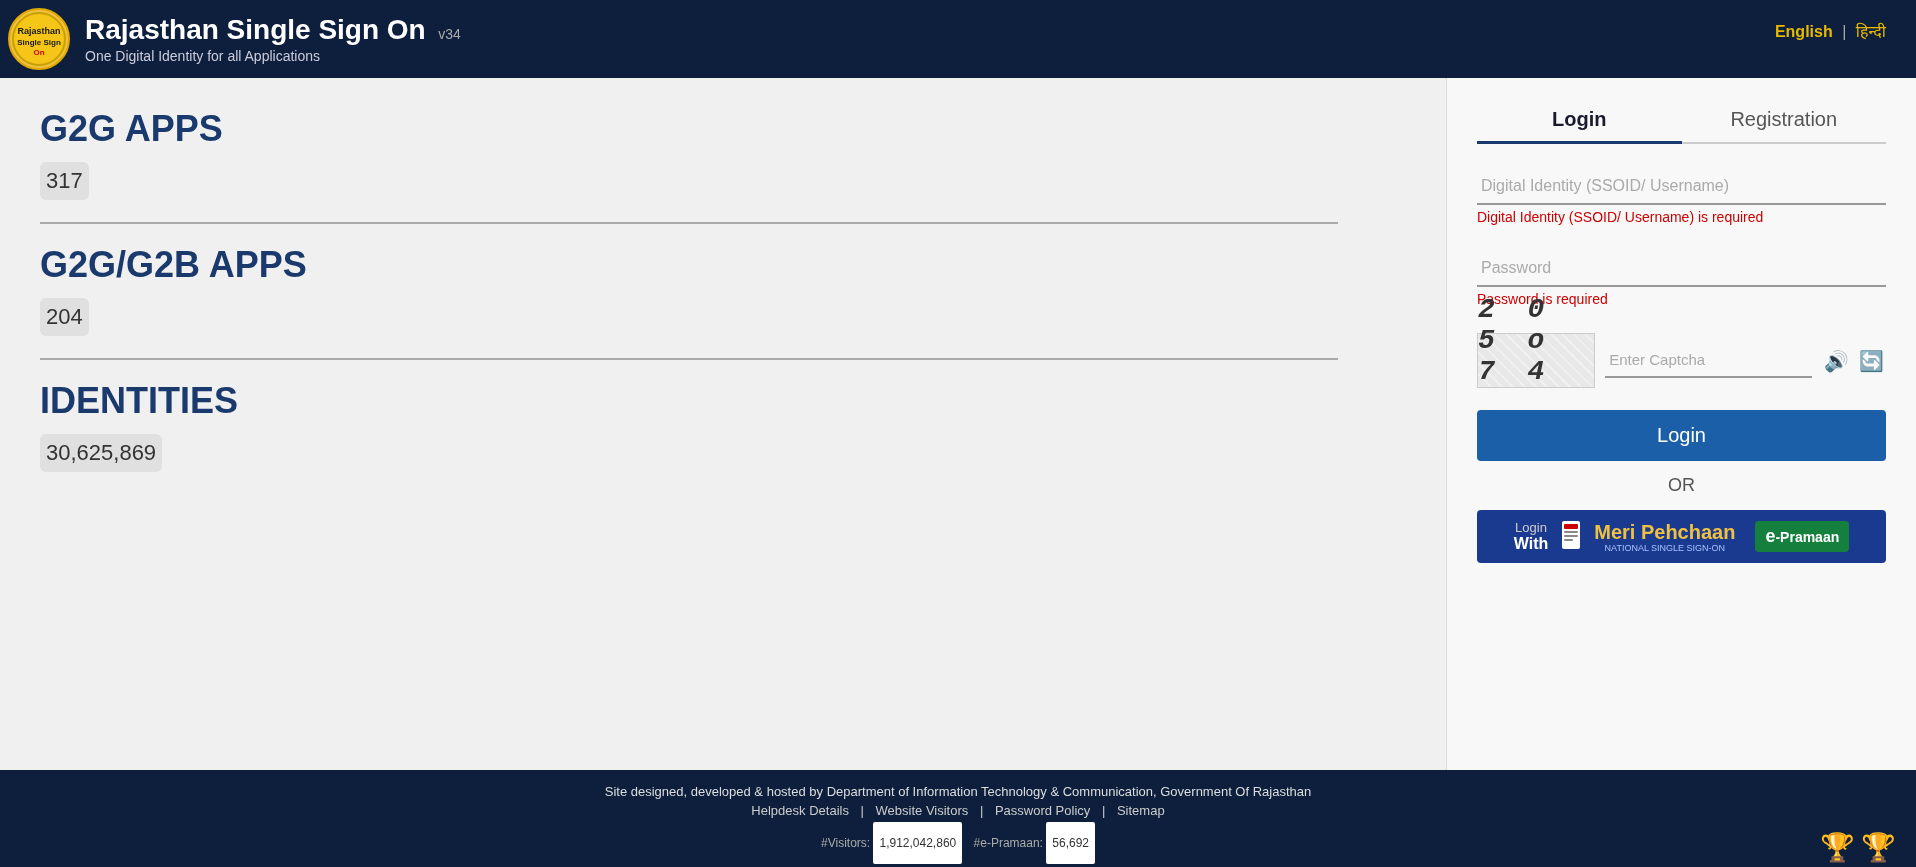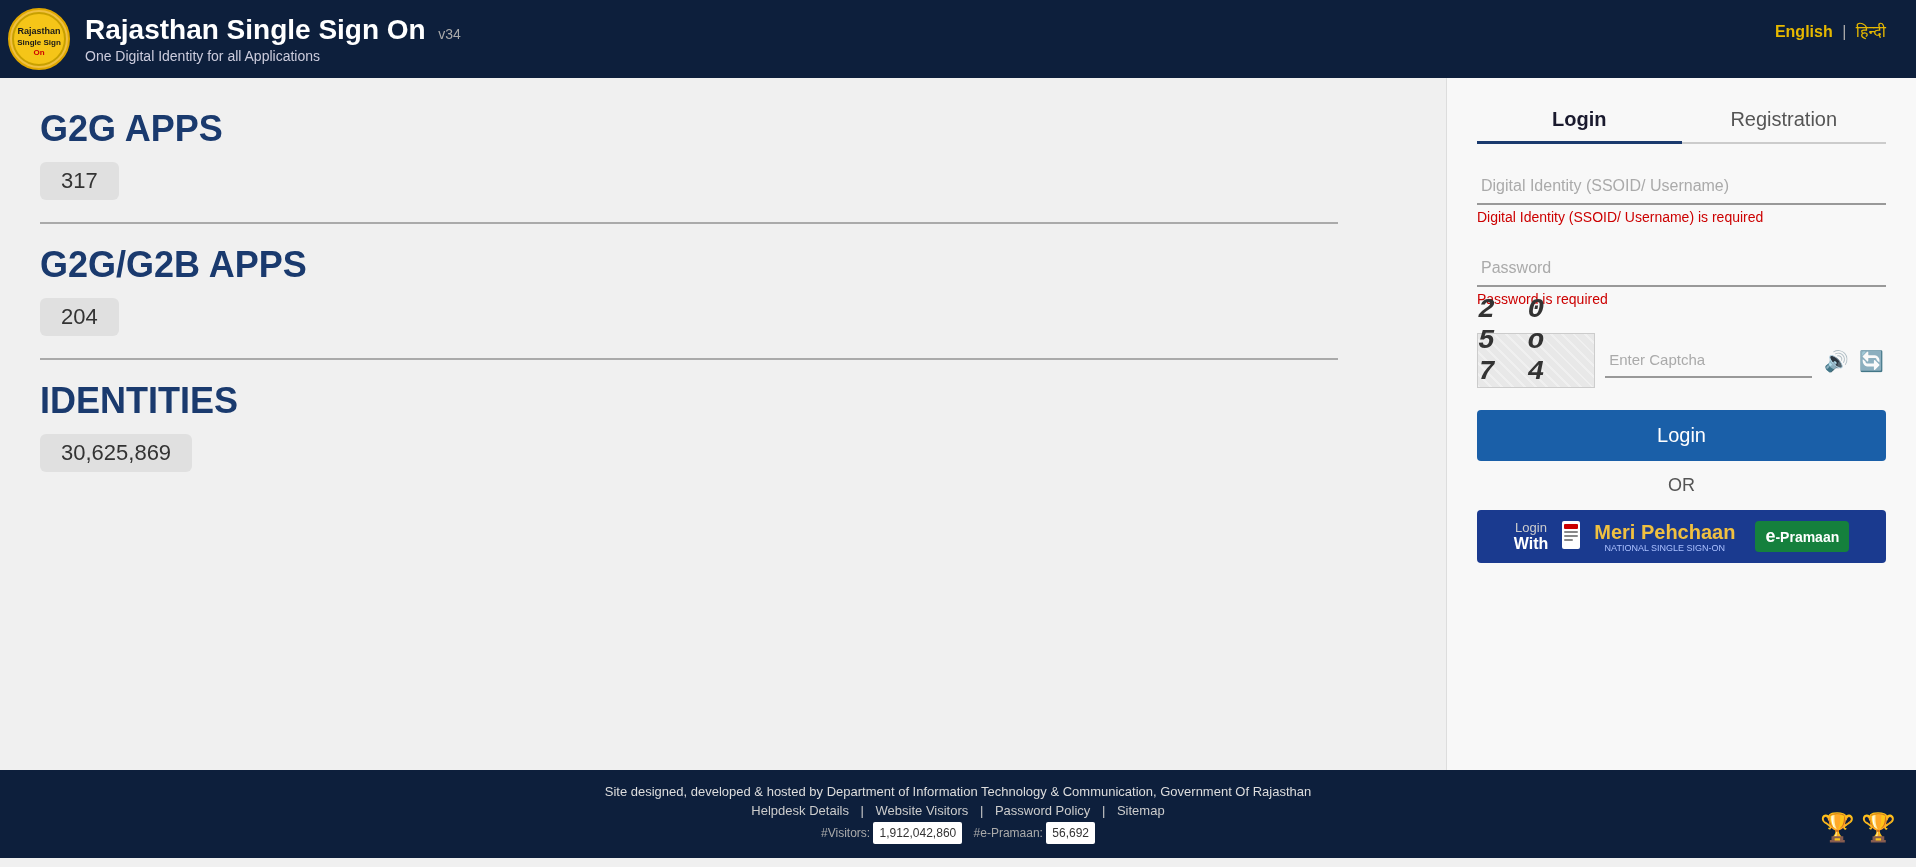"317" .section-count { padding: 6px 21px -> 6px 6px }
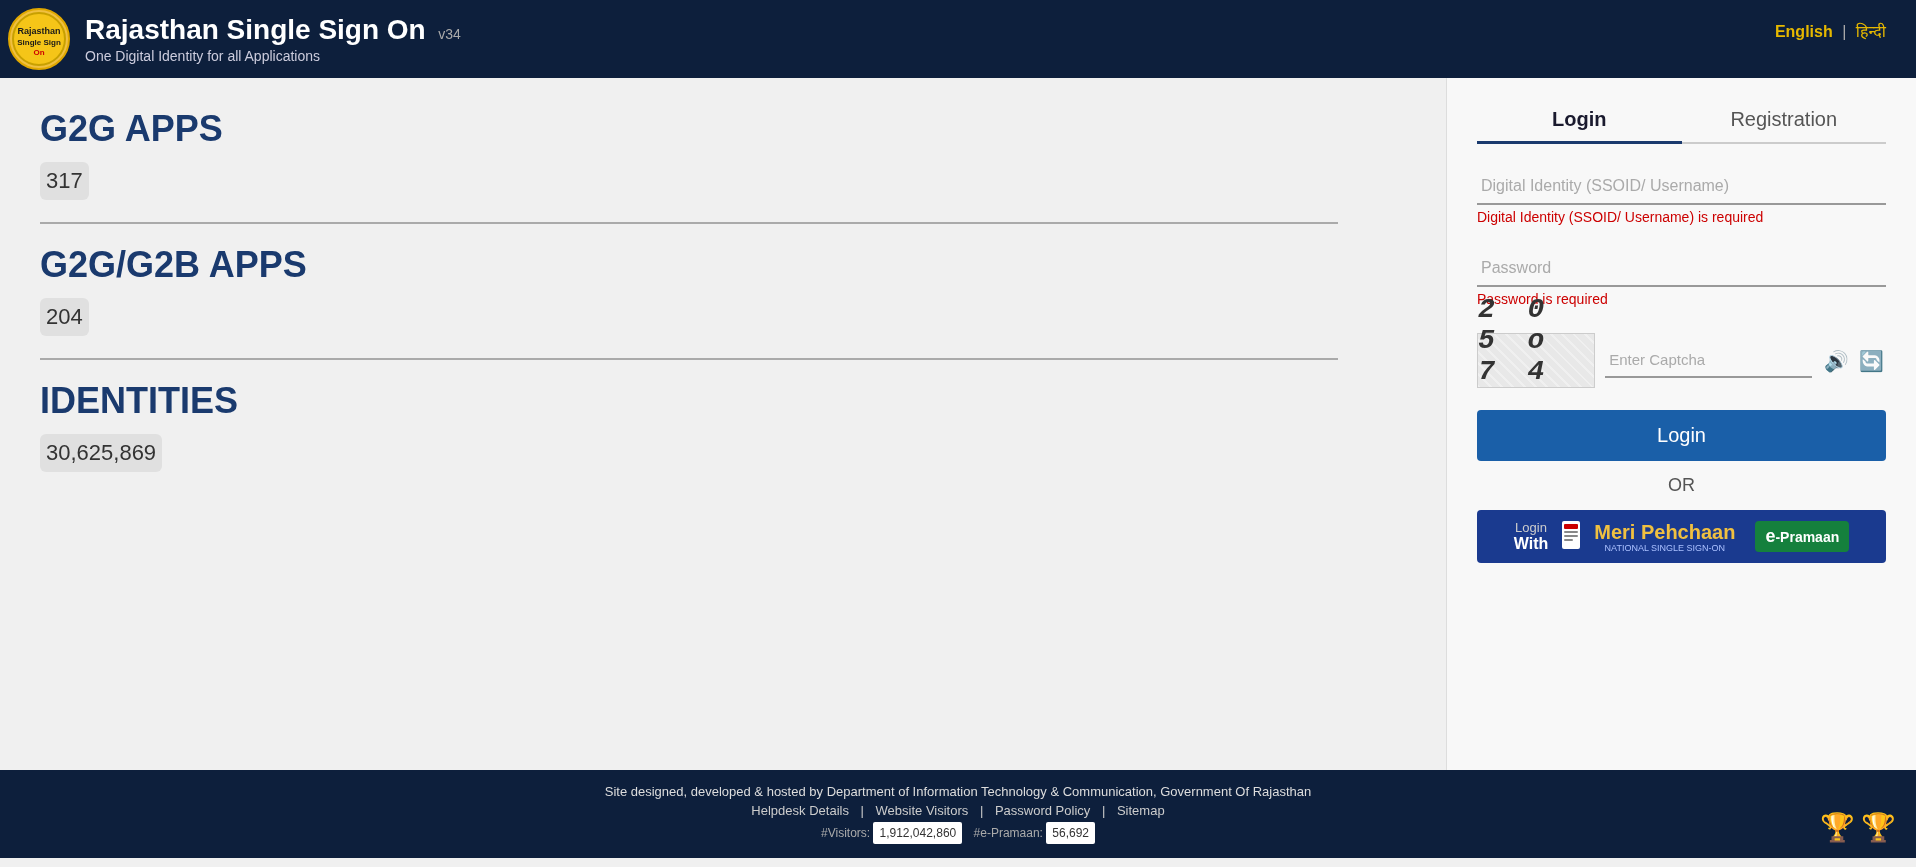"1,912,042,860" .stat-box { padding: 4px 6px -> 14px 6px }
